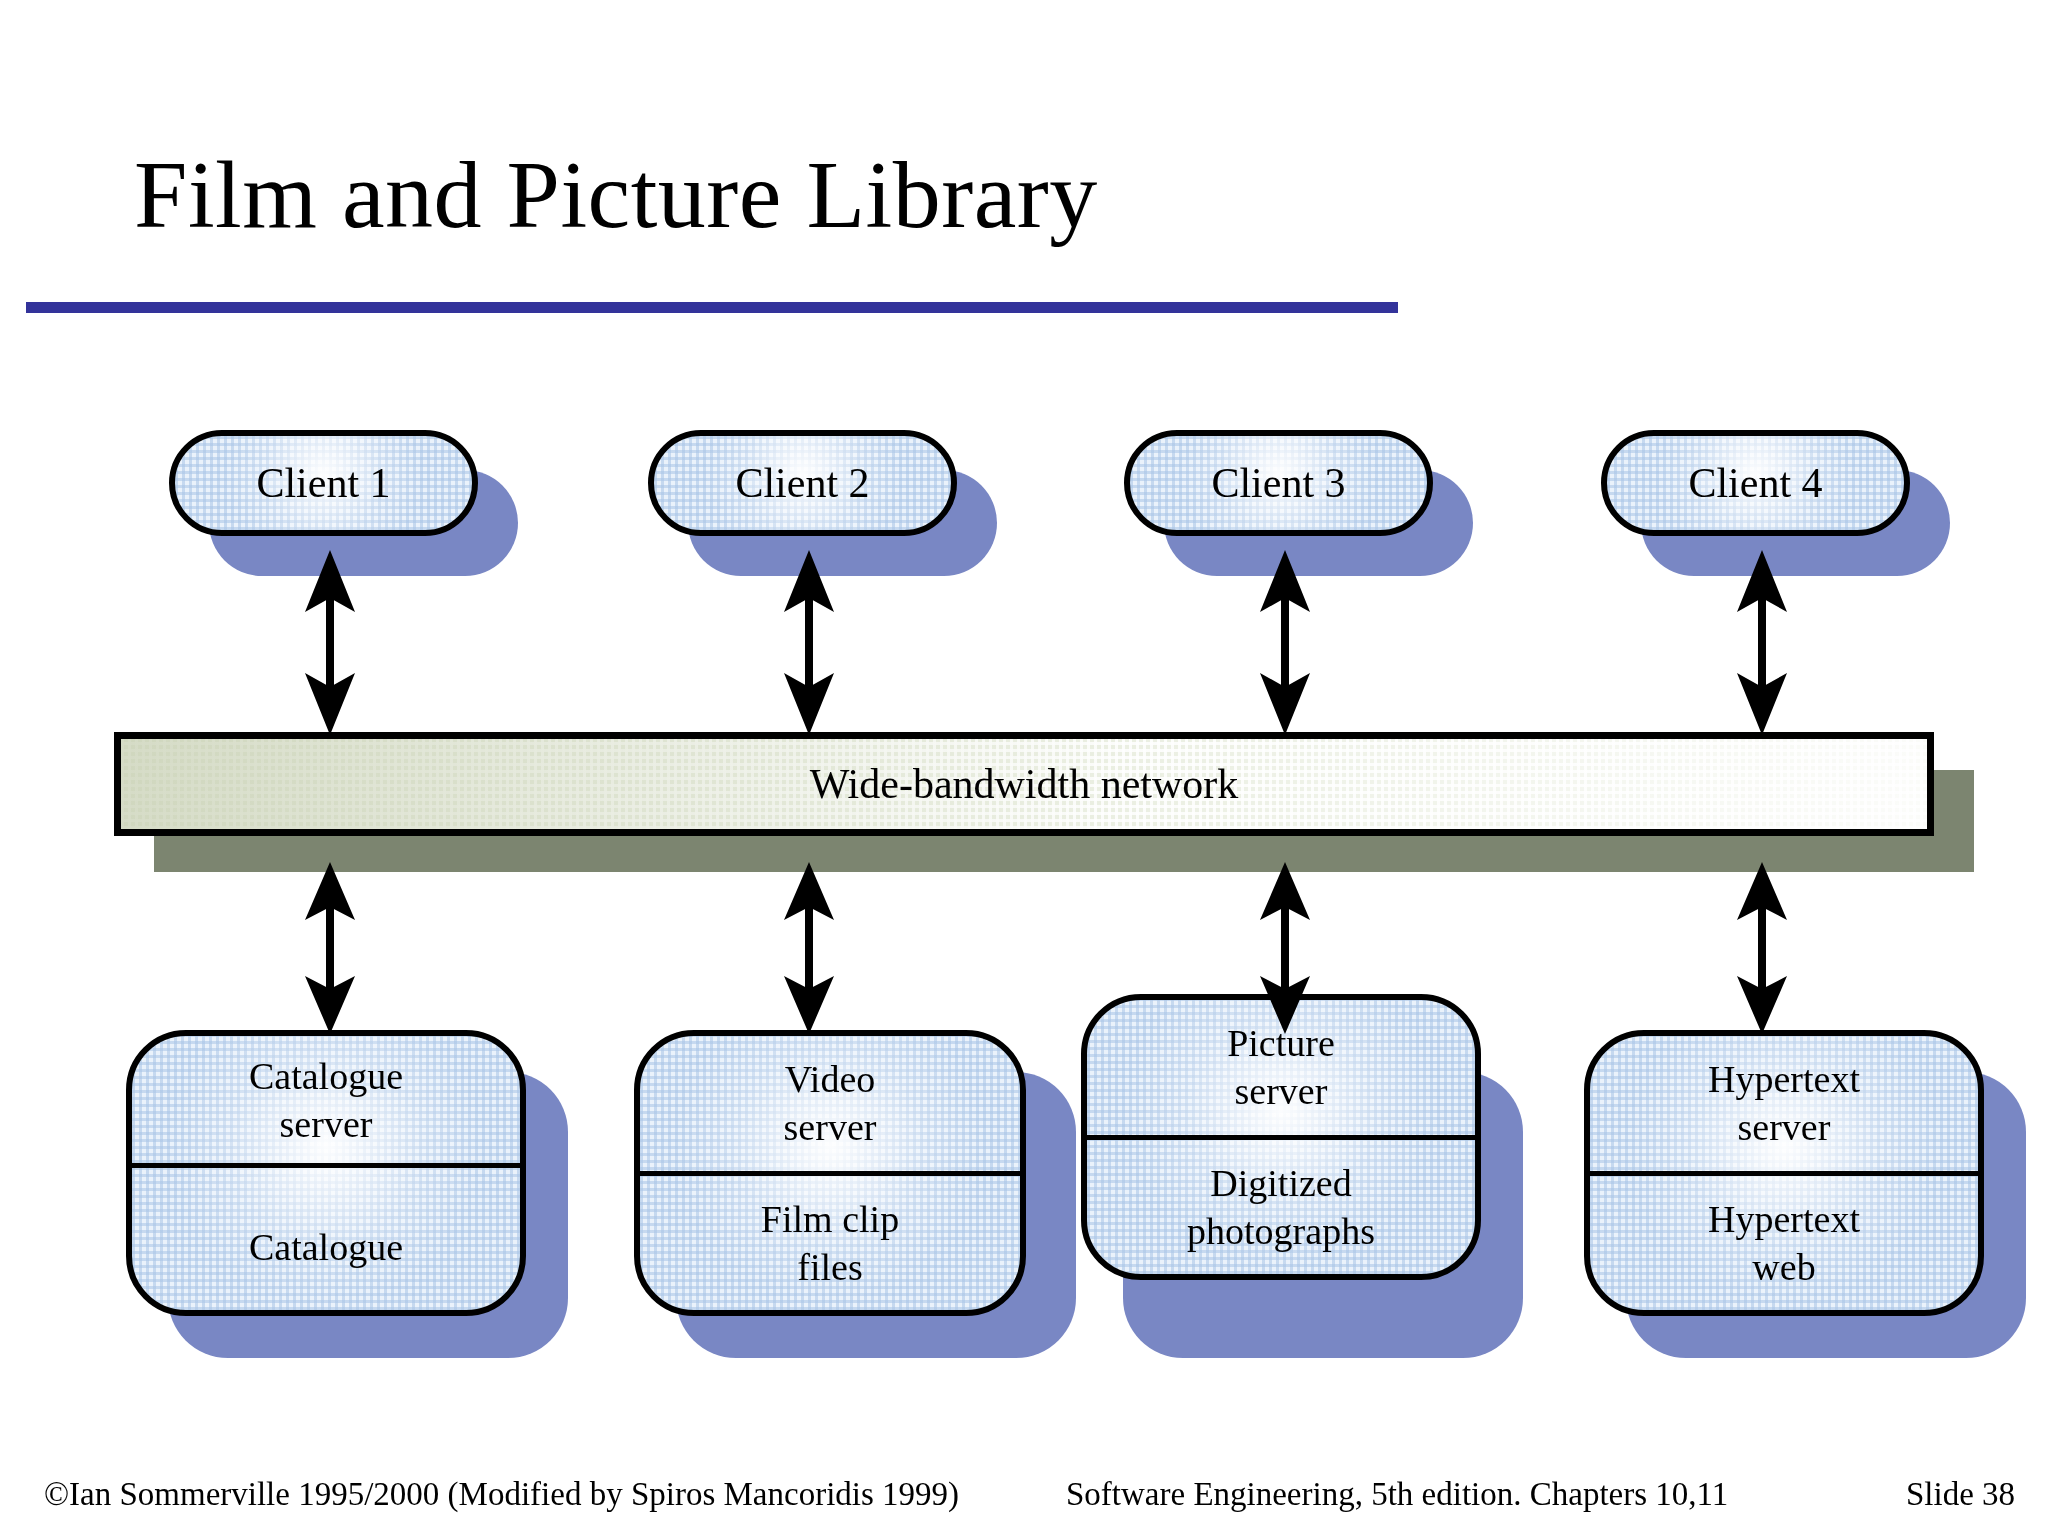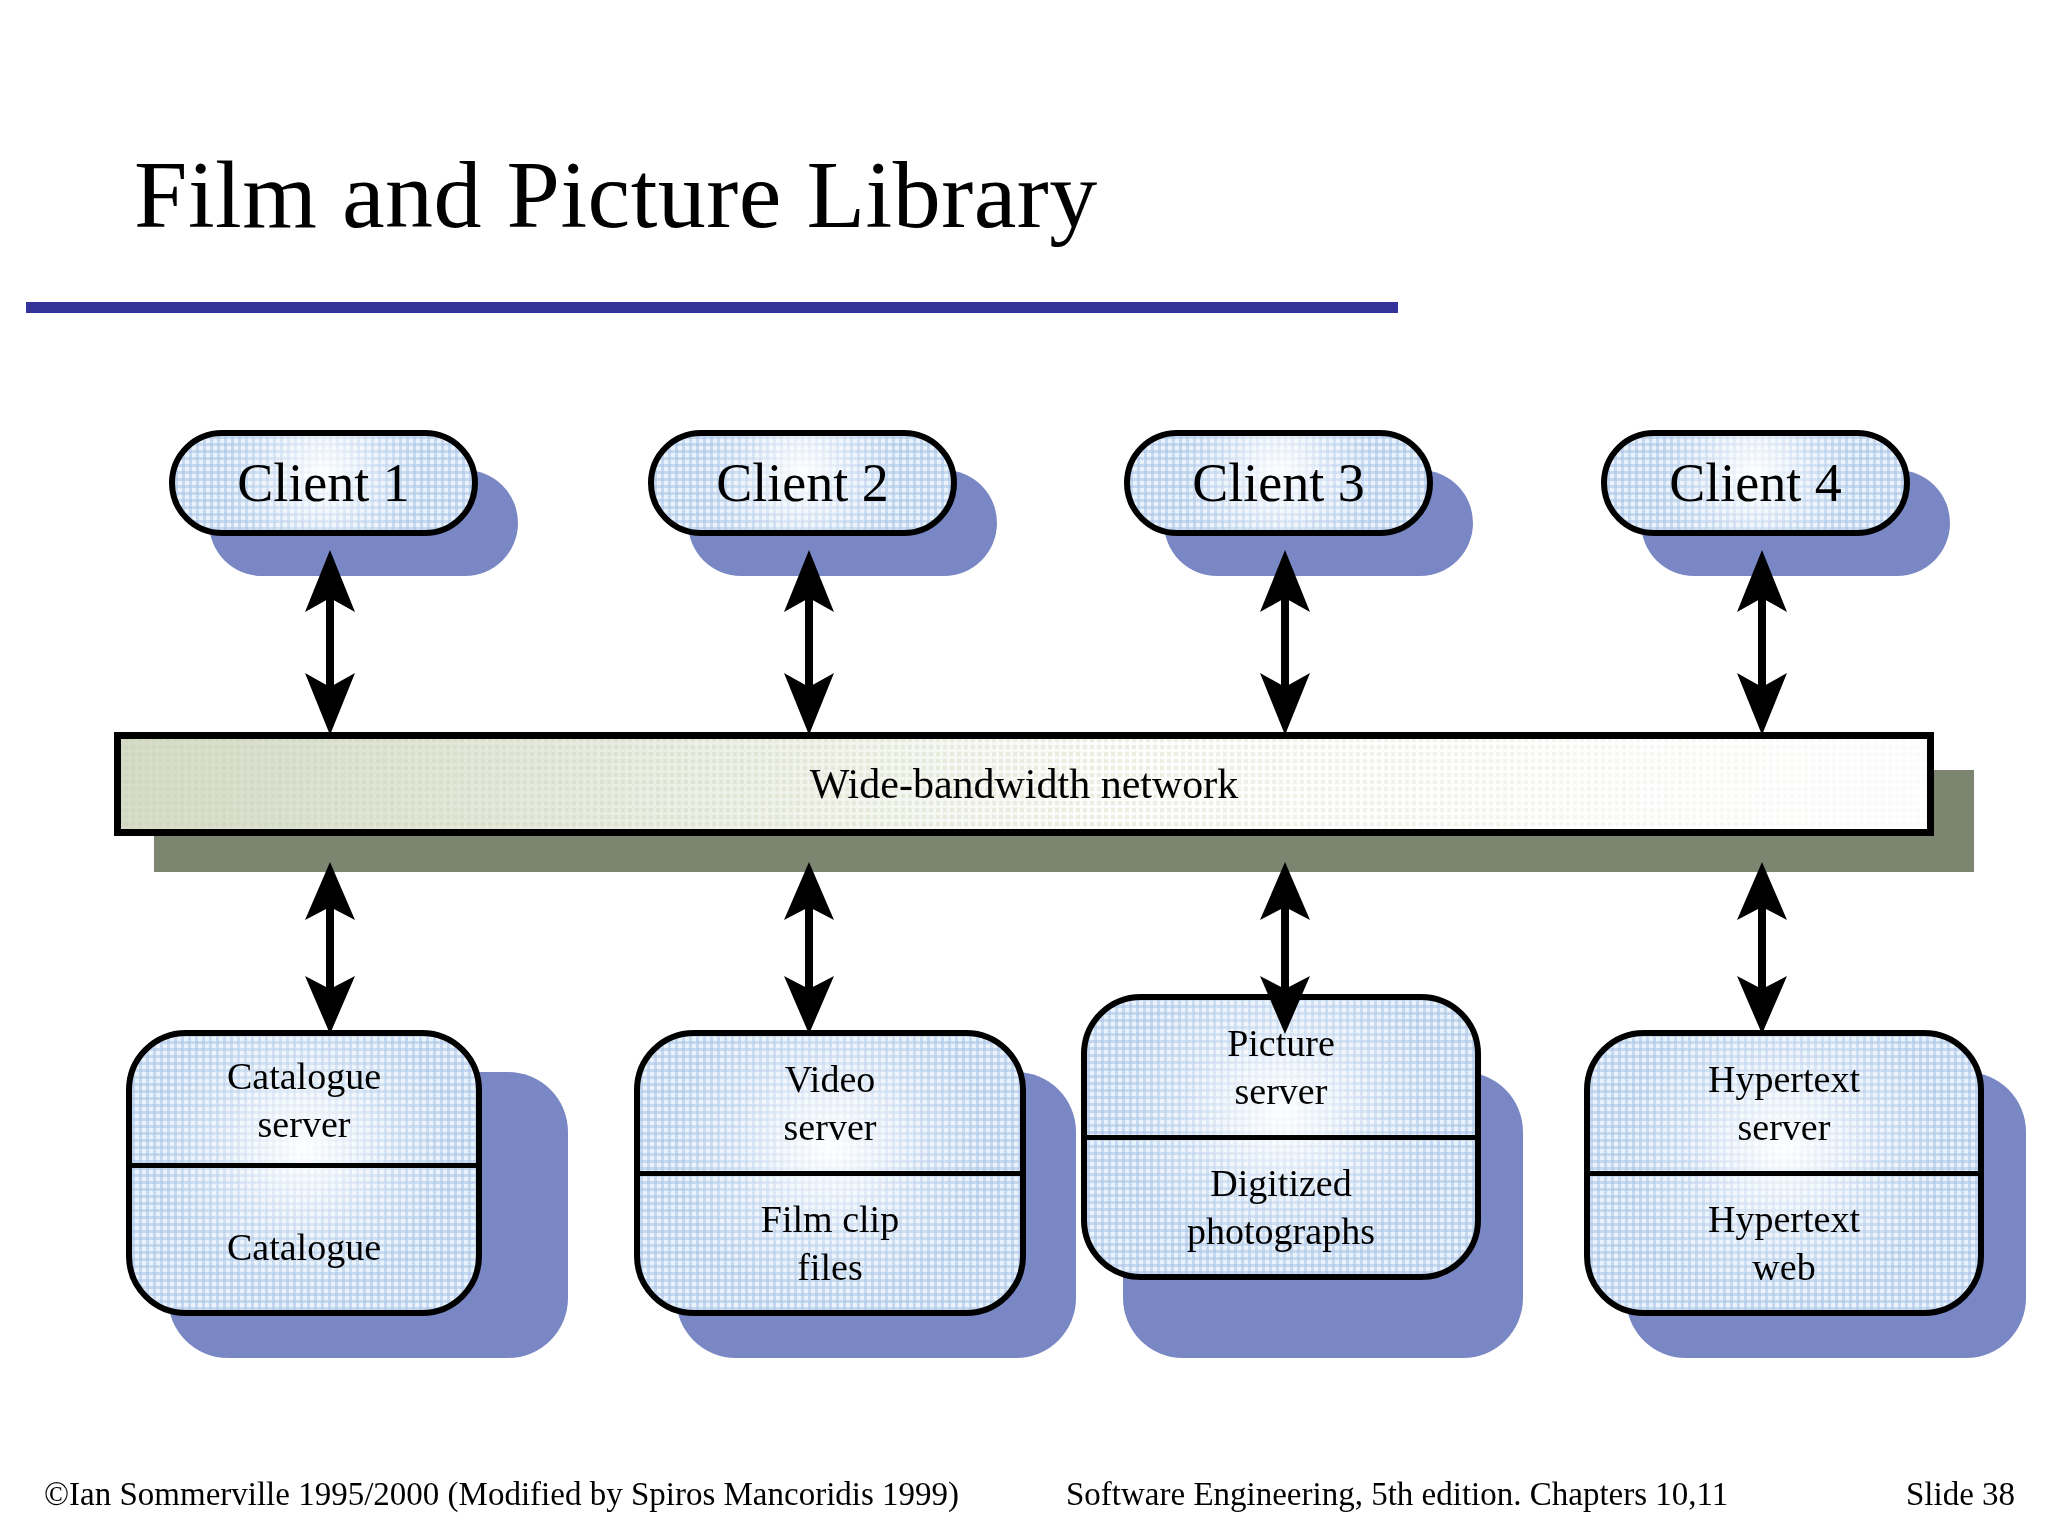"Client 1" .client-node .node-label { font-size: 54px -> 42px }
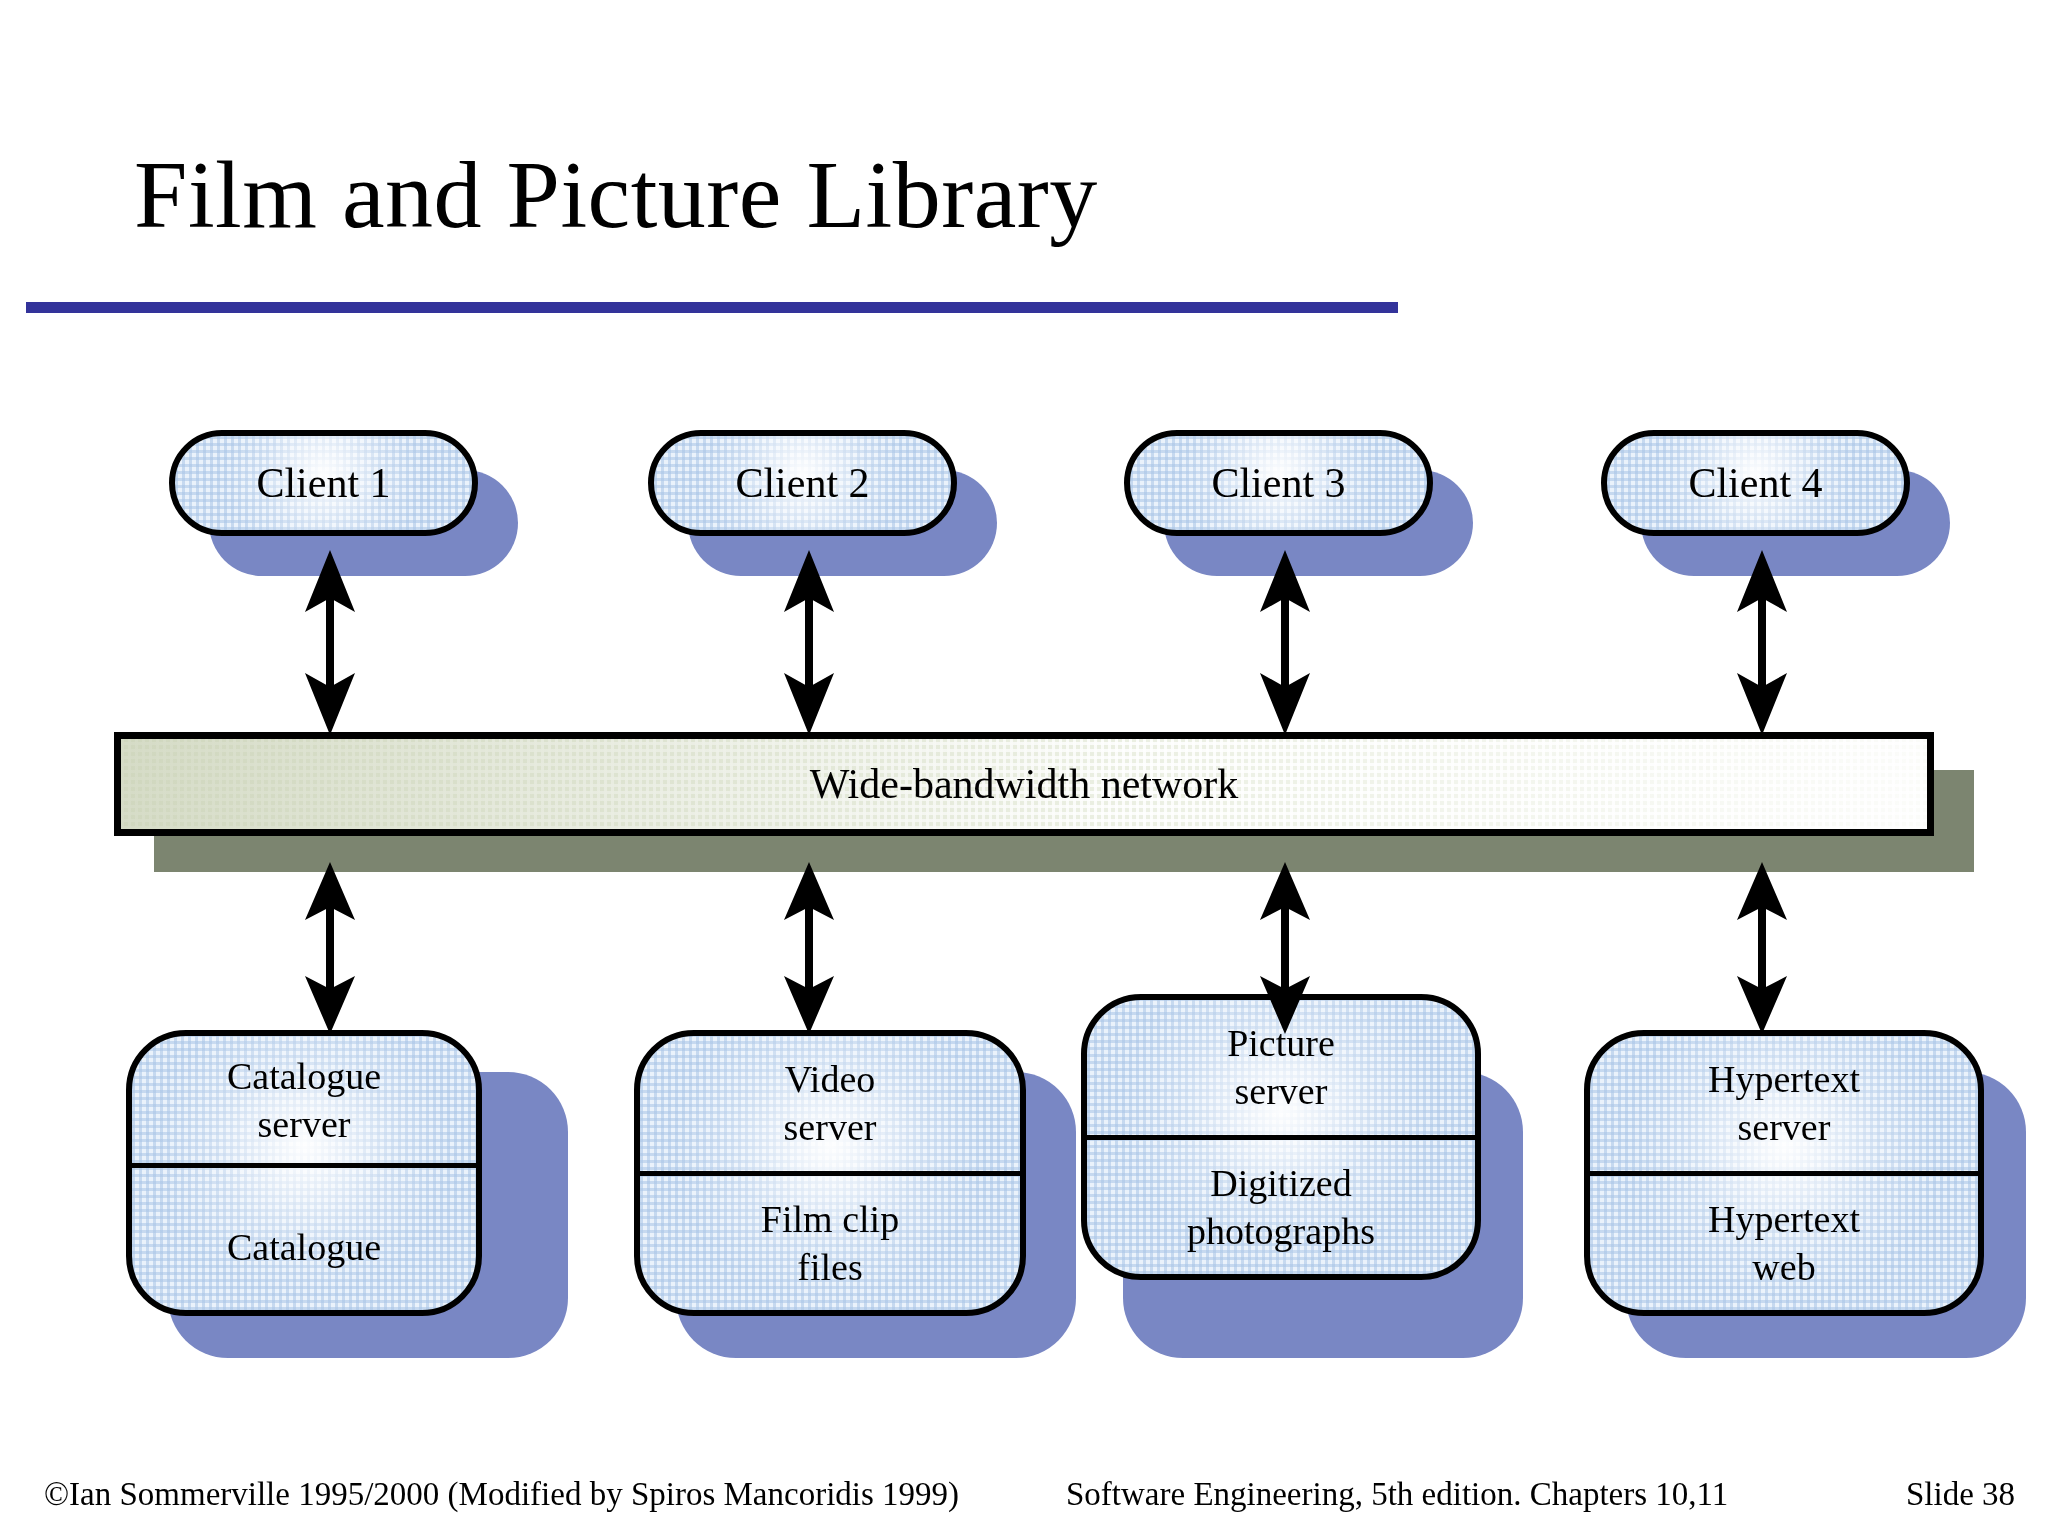"Catalogue" div.server-node { width: 356px -> 400px }
